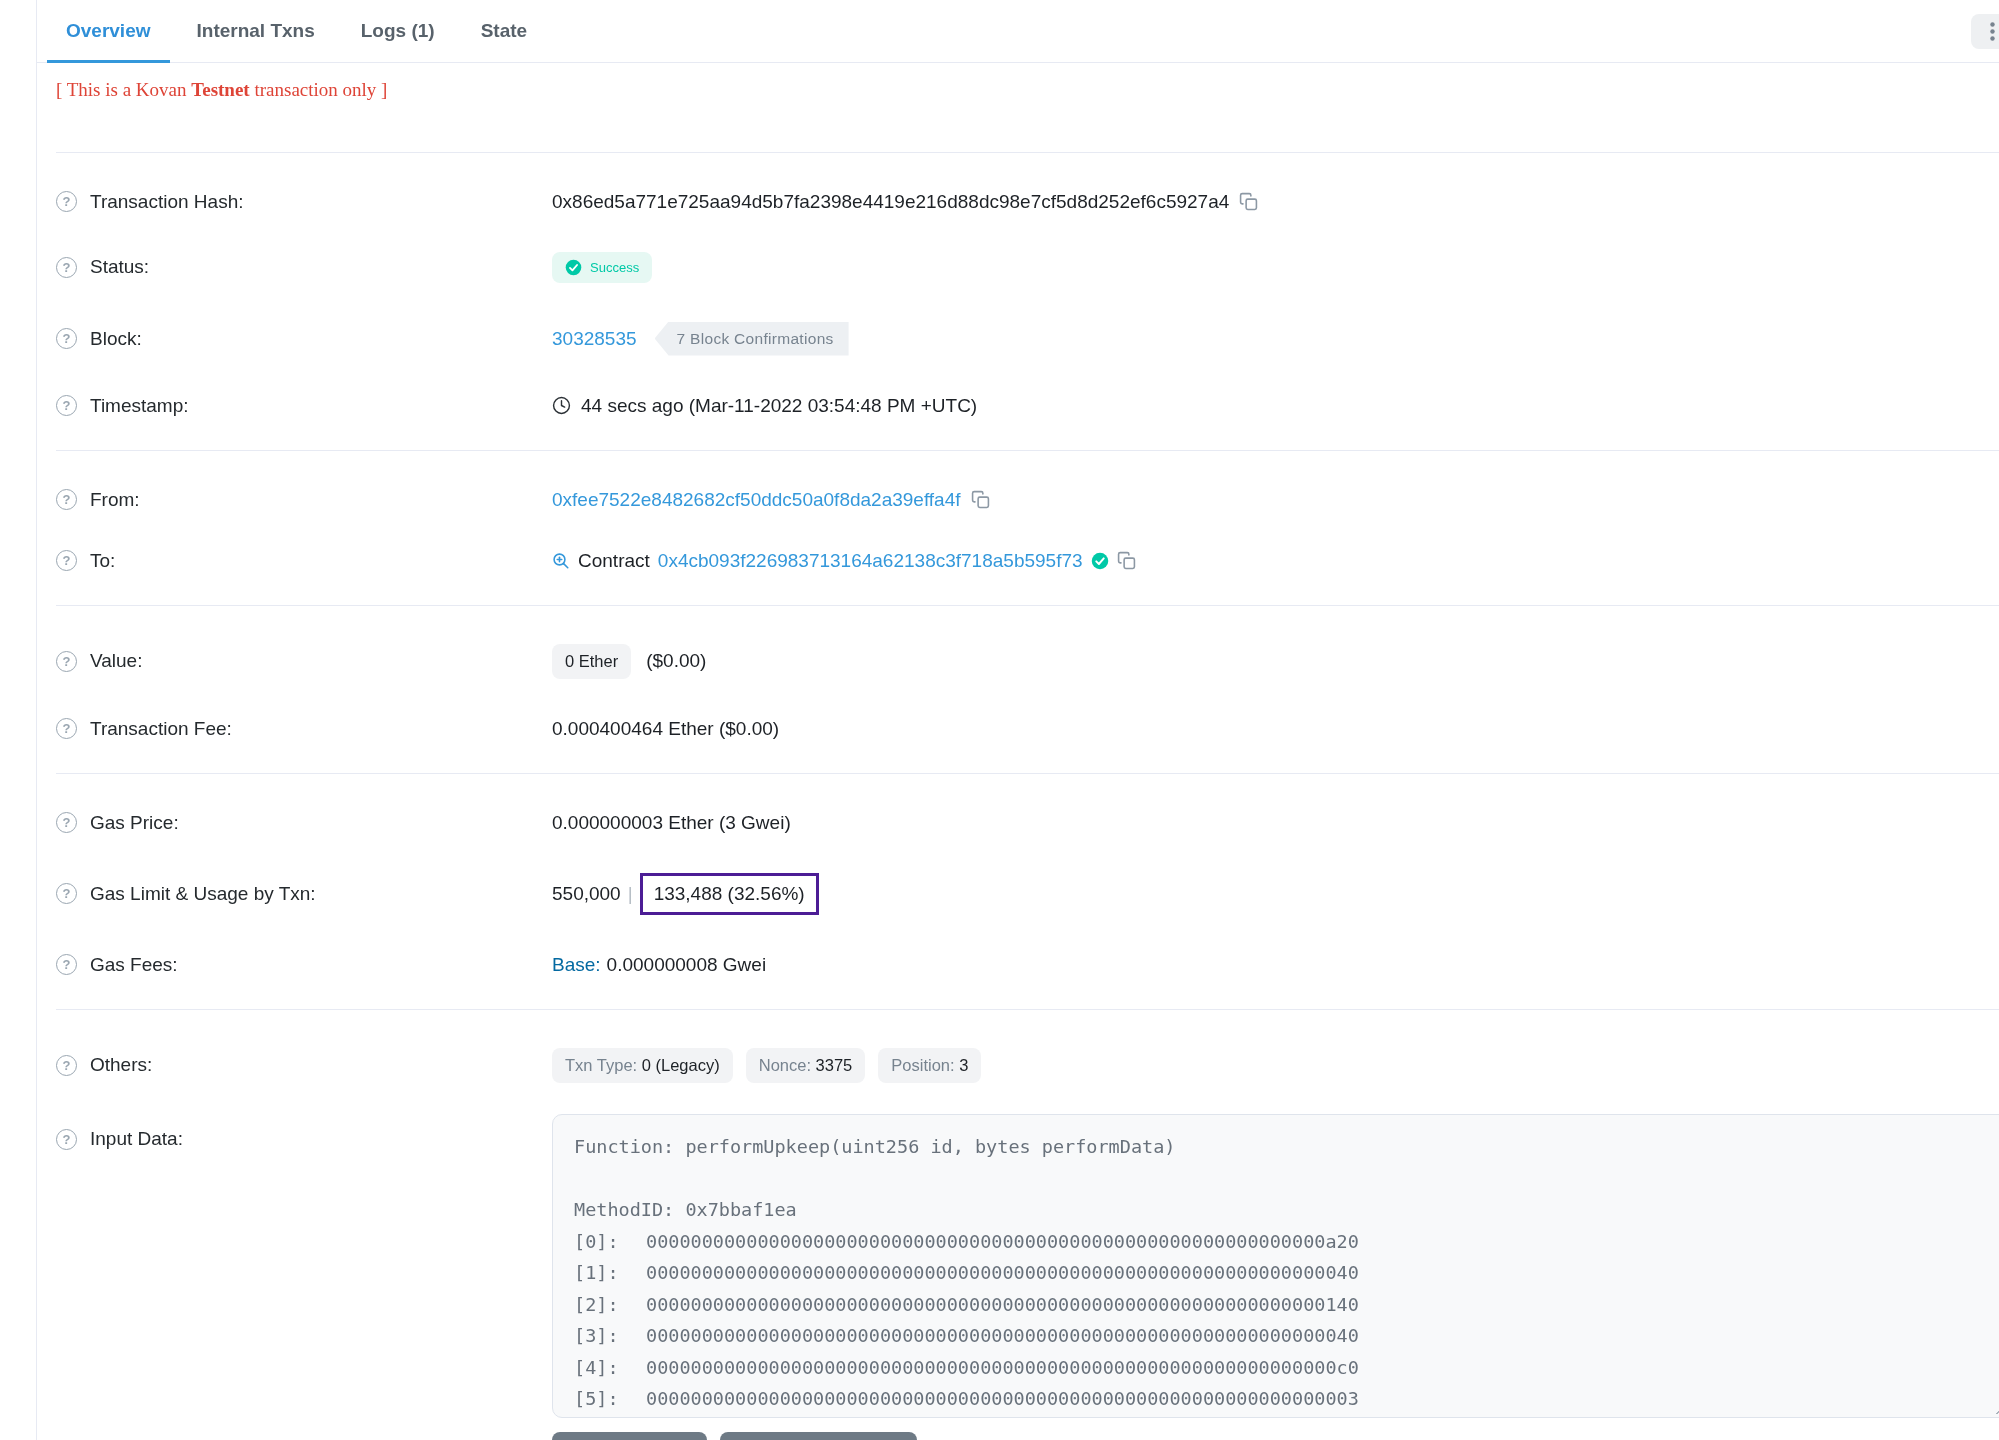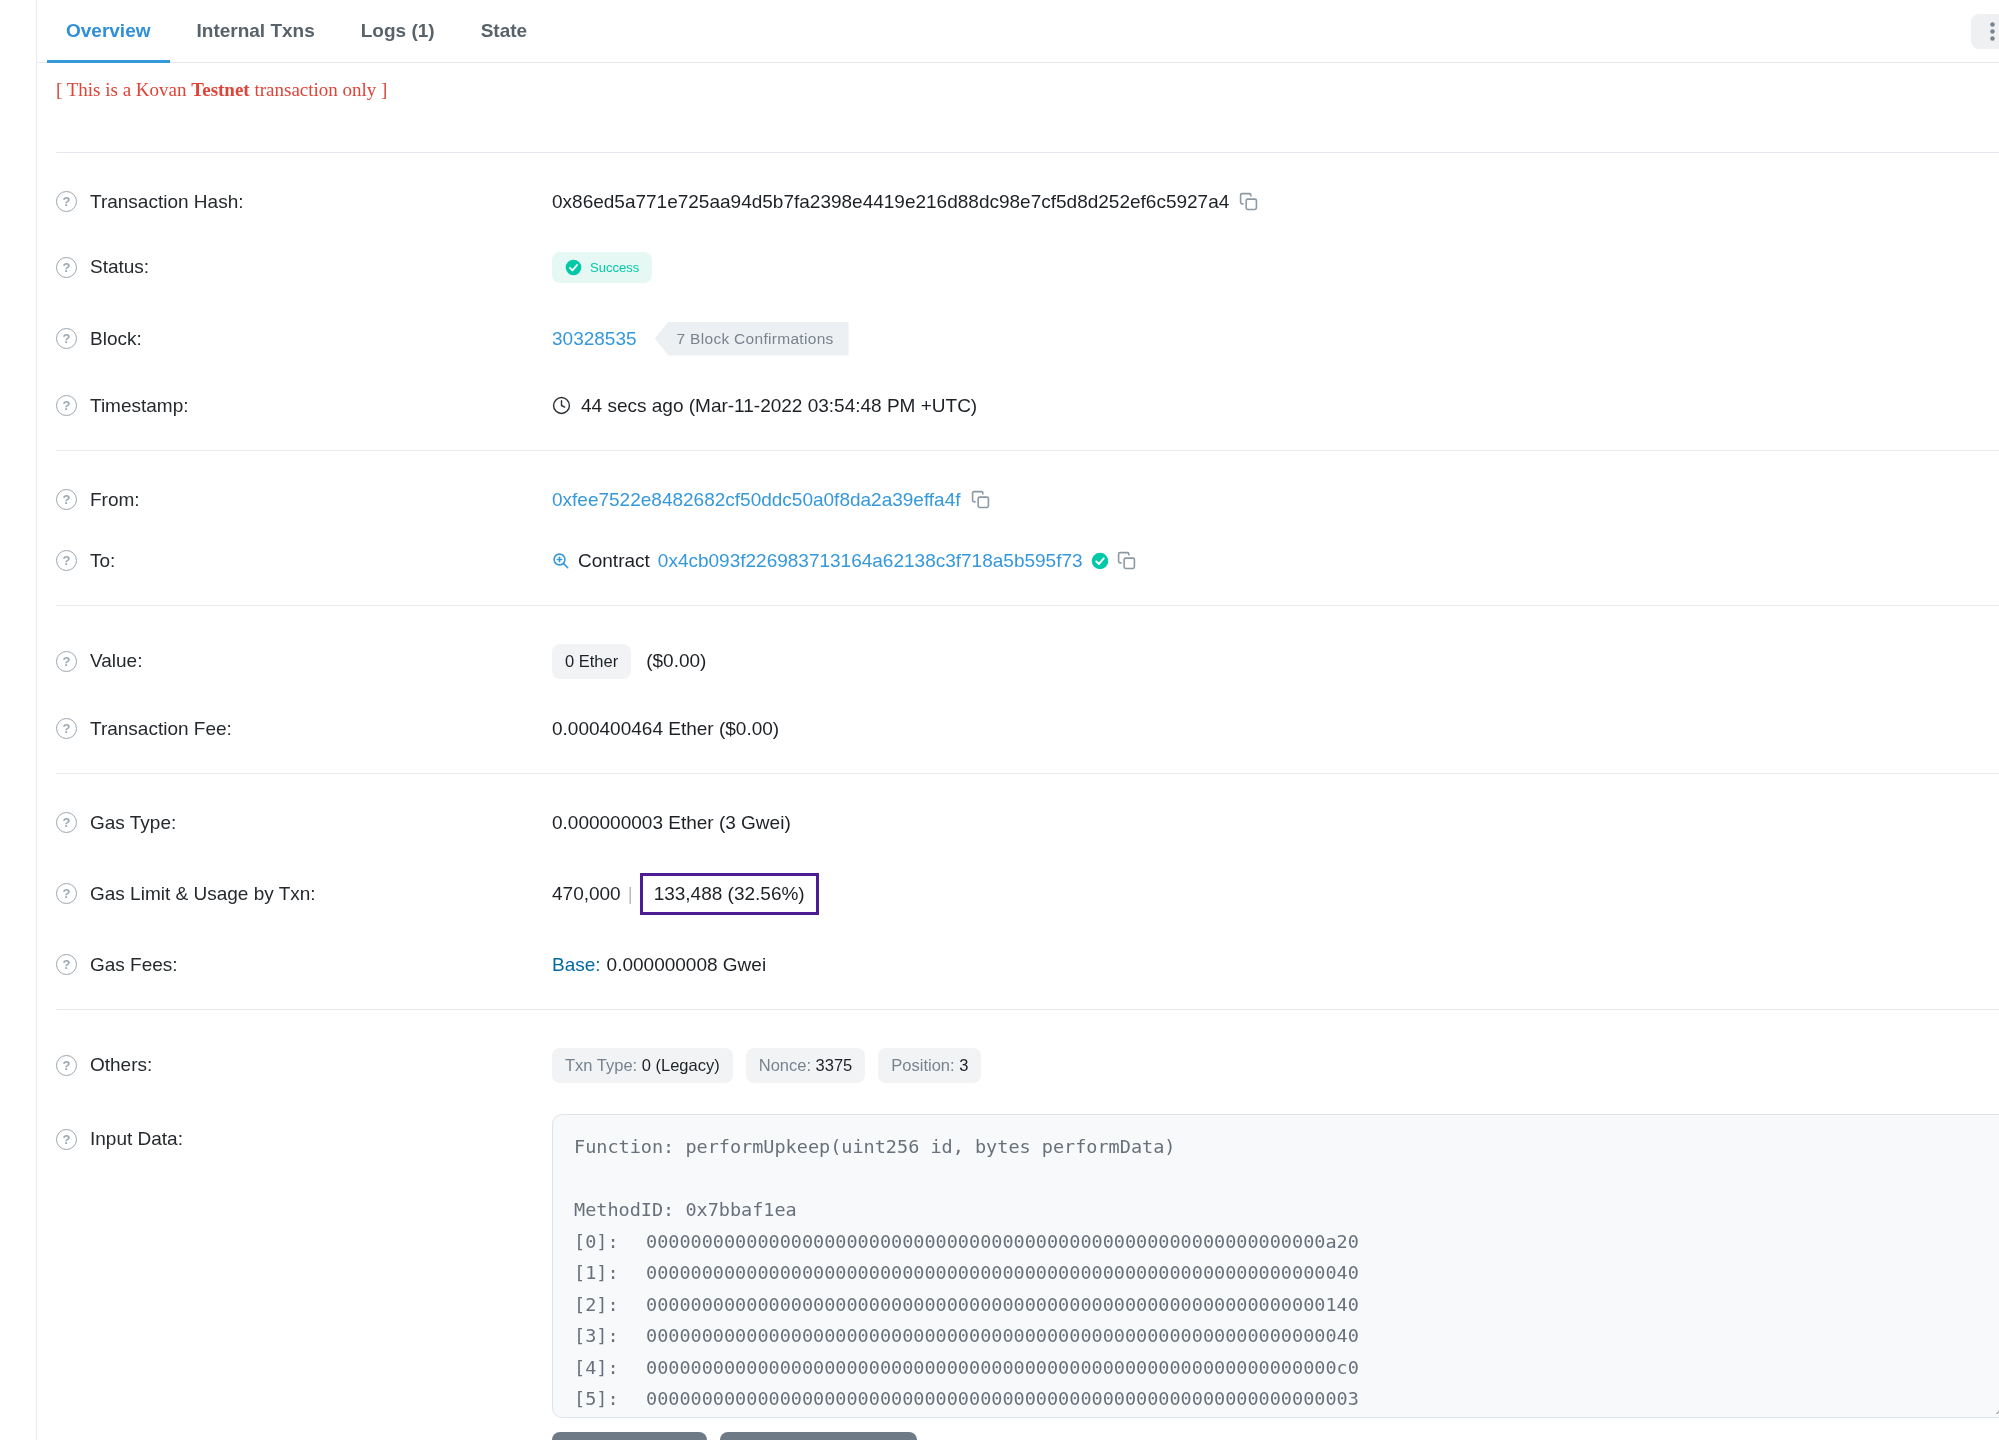"Gas Type:" span { text: Type -> Price }
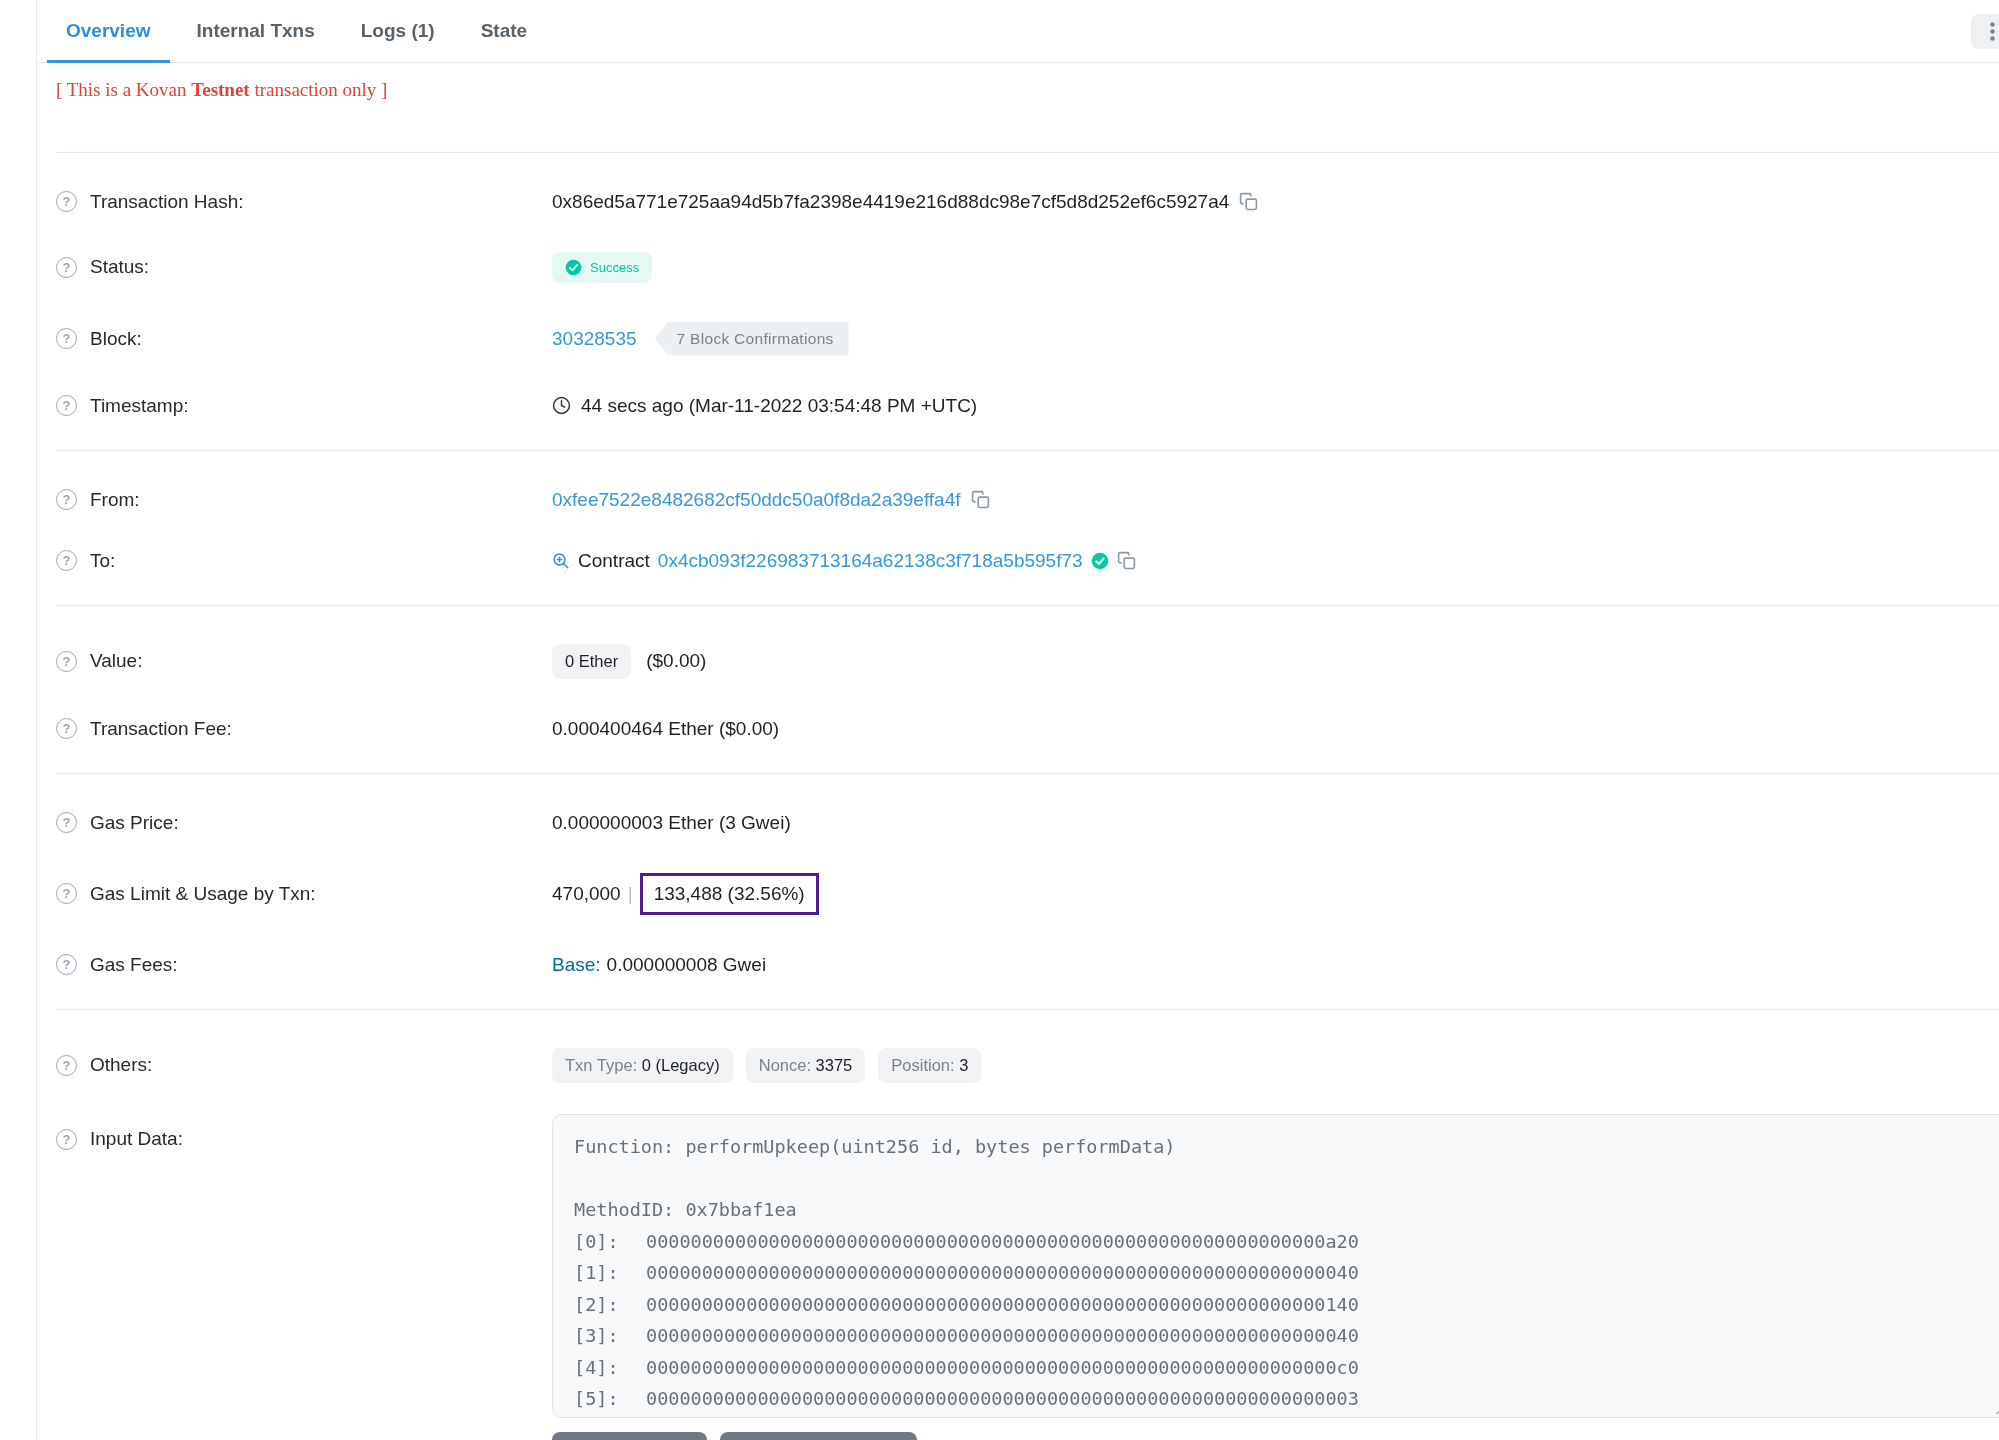"470,000" span { text: 470,000 -> 550,000 }
